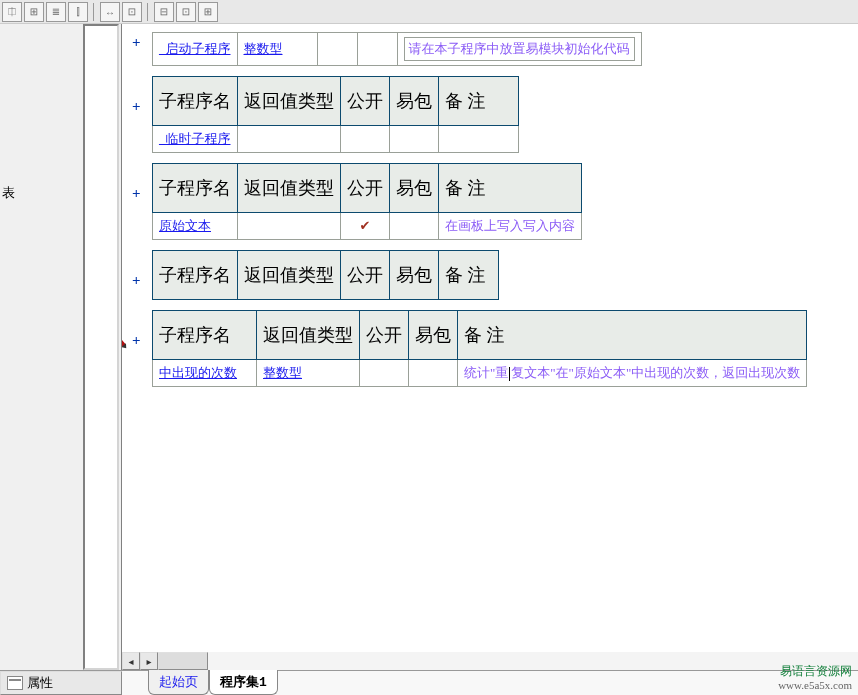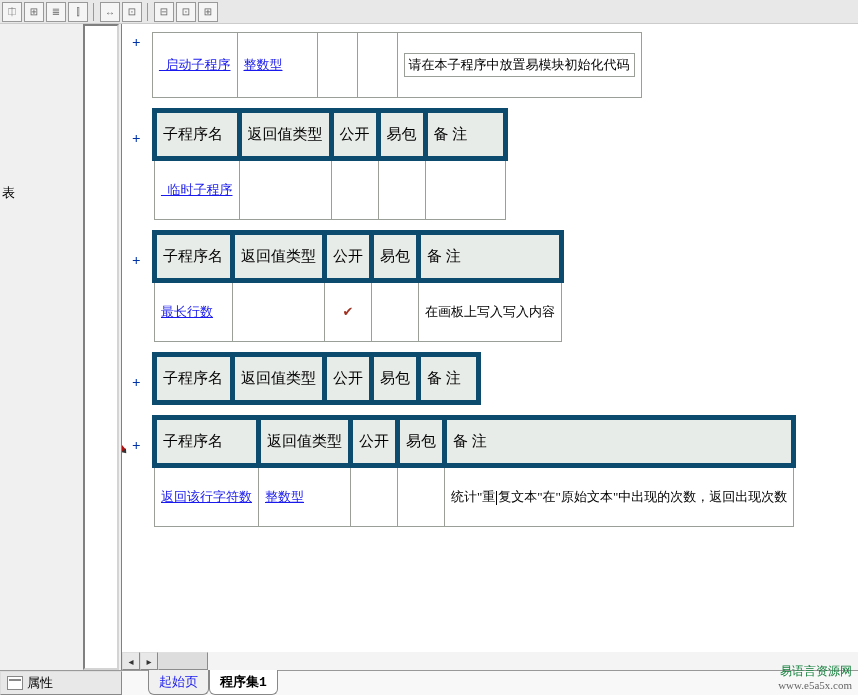"_启动子程序" .def-table td { padding: 20px 6px -> 4px 6px }
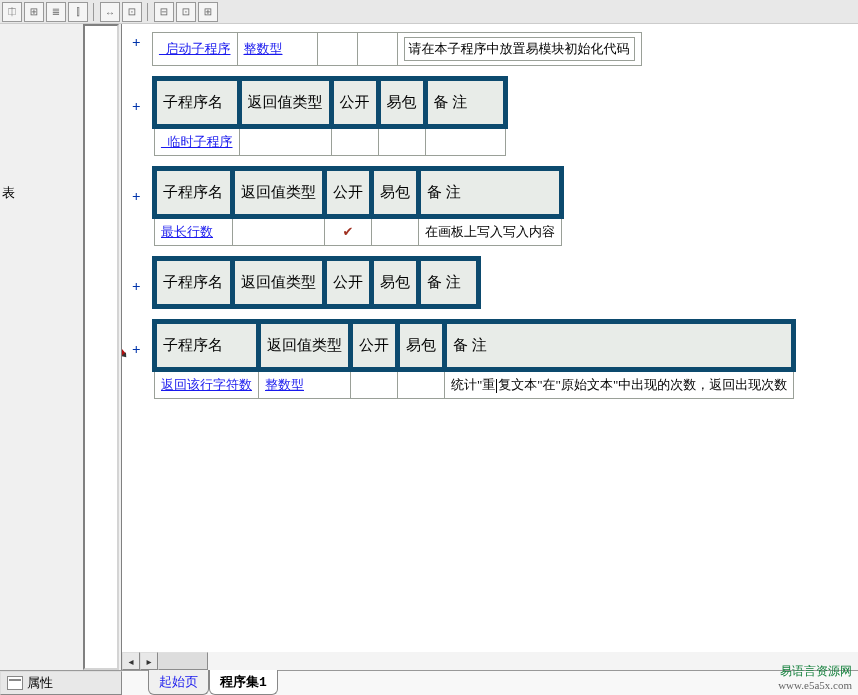"请在本子程序中放置易模块初始化代码" .remark-text { color: #000000 -> #8b5cf6 }
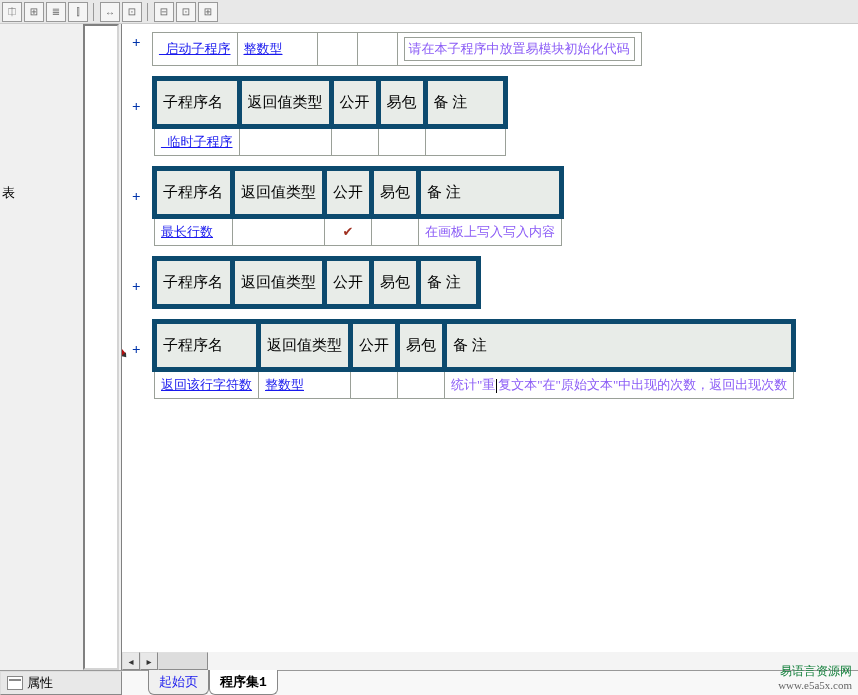"子程序名" .def-table th { border: 5px solid #0c4a6e -> 1px solid #0c4a6e; font-size: 15px -> 18px }
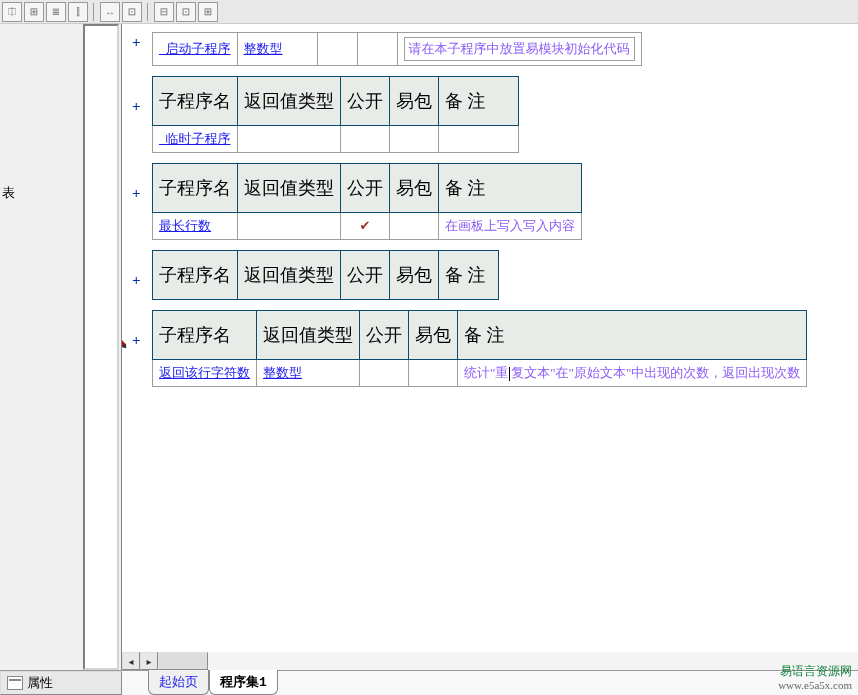"最长行数" span.link-blue { text: 最长行数 -> 原始文本 }
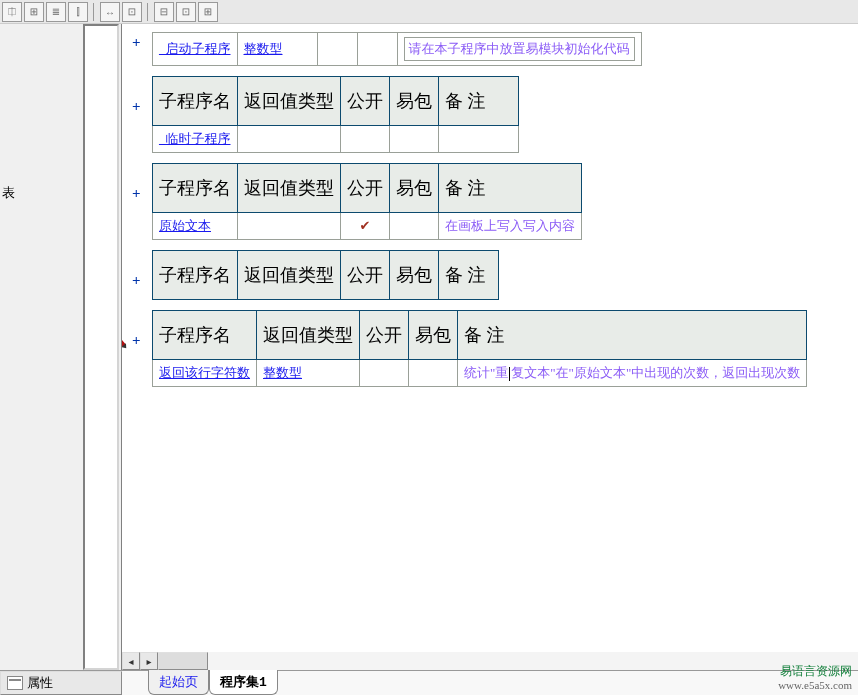"返回该行字符数" span.link-blue { text: 返回该行字符 -> 中出现的次 }
